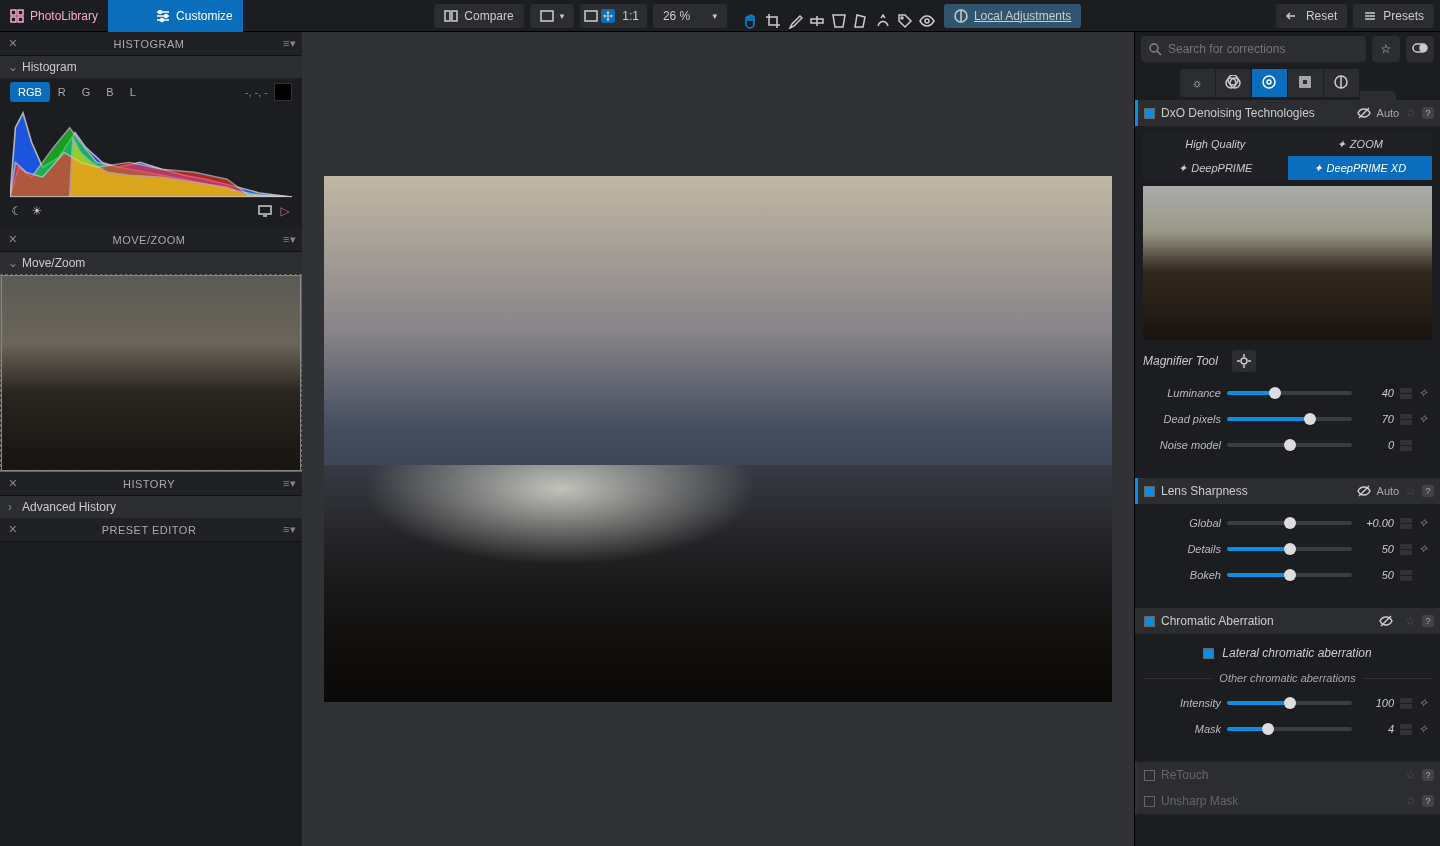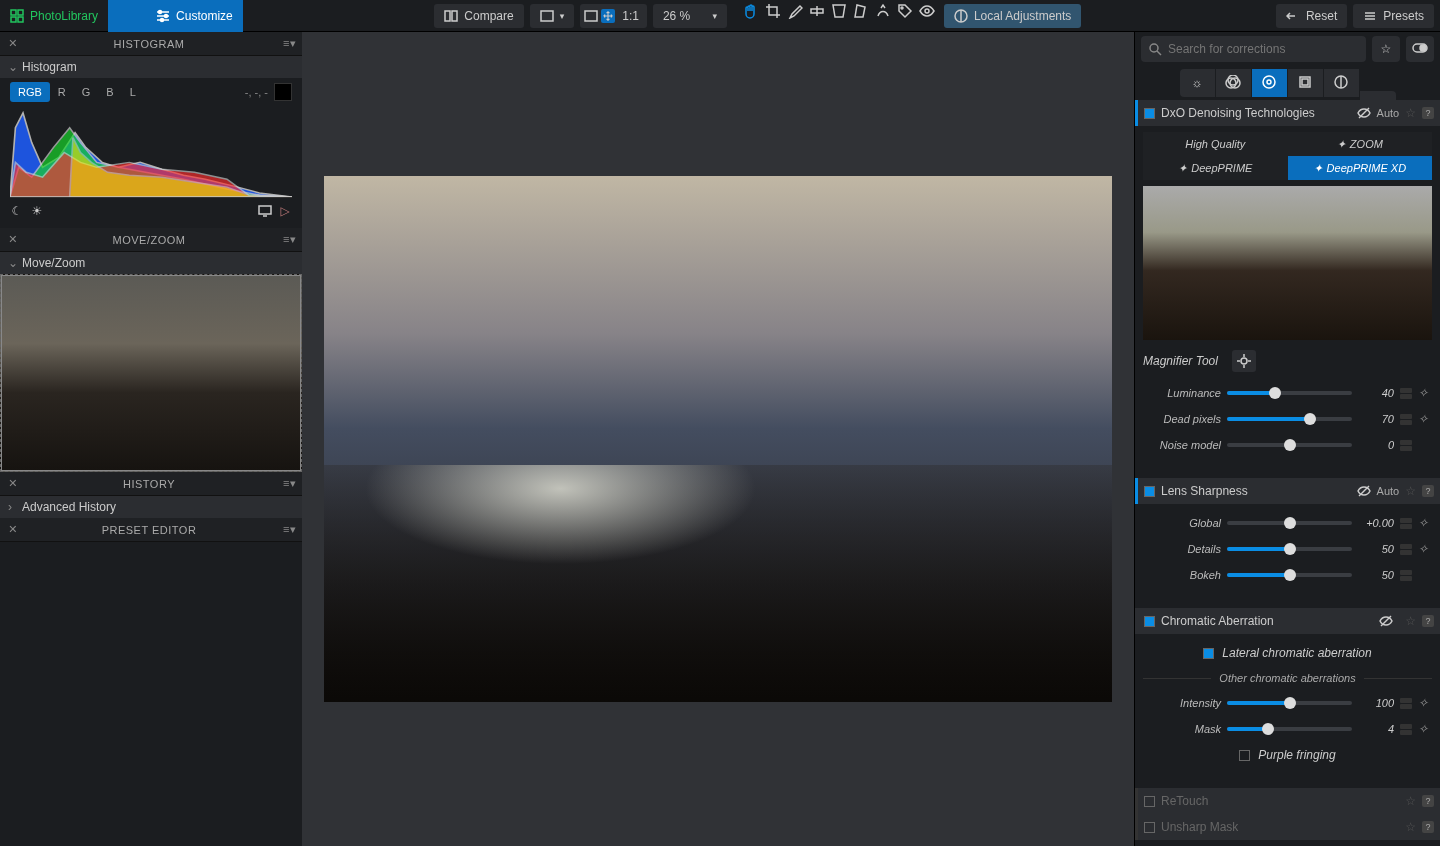"PhotoLibrary" .tb-btn { color: #22c55e -> #f9a8d4 }
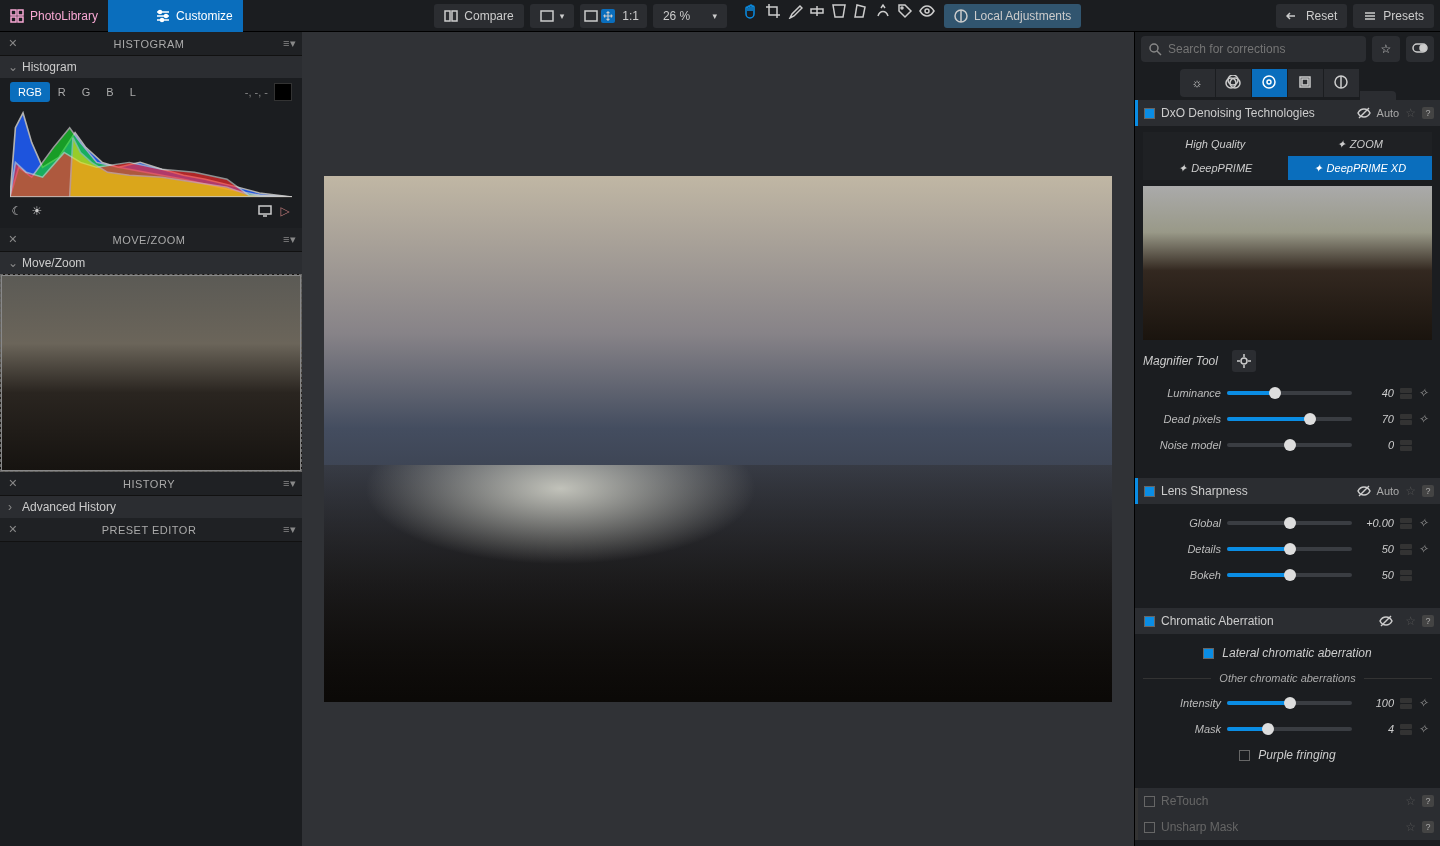"Compare" .tb-group { align-items: flex-start -> flex-end }
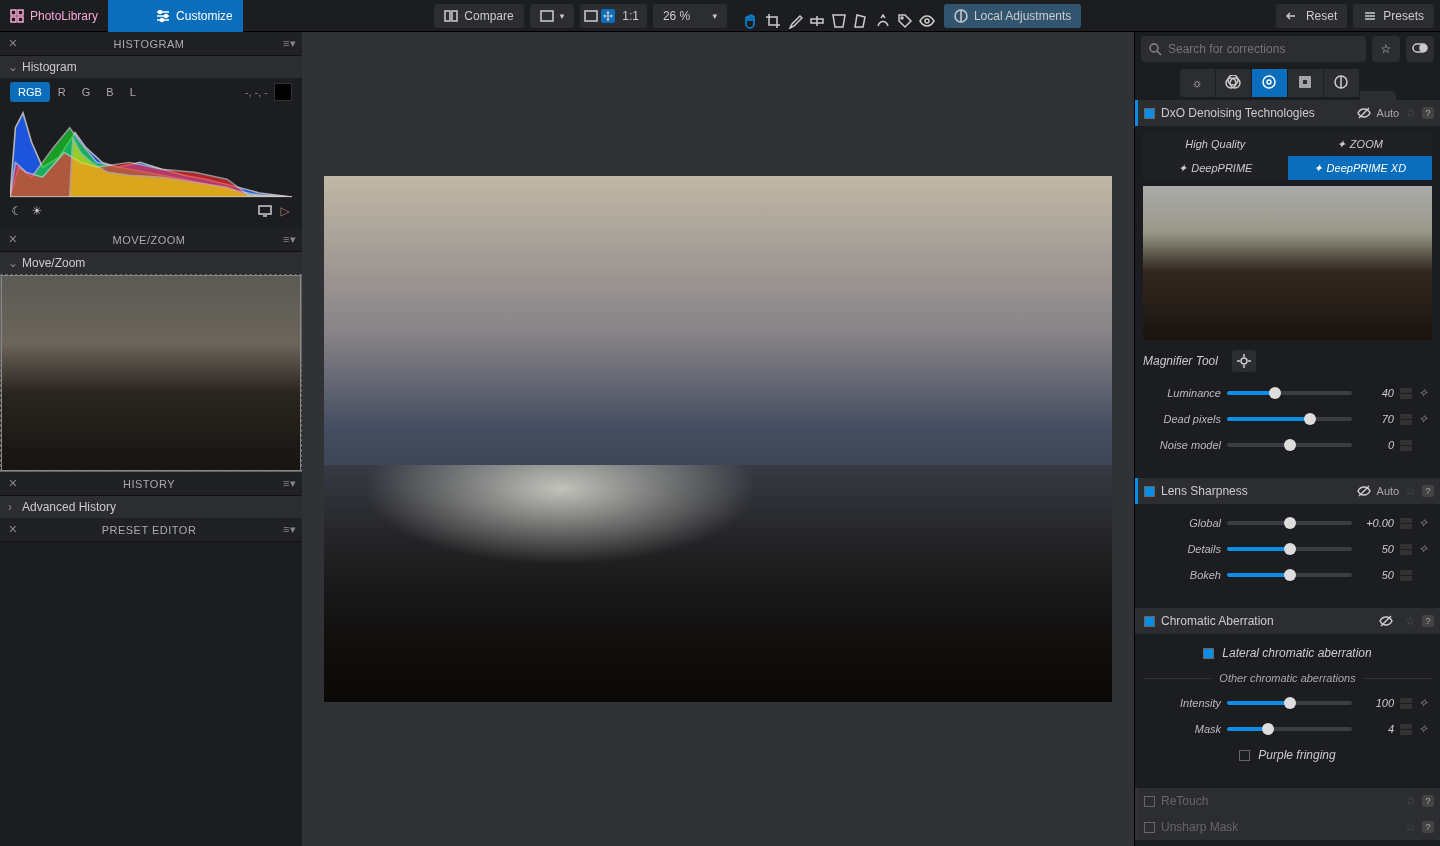"Local Adjustments" .pill.active { text-decoration: none -> underline }
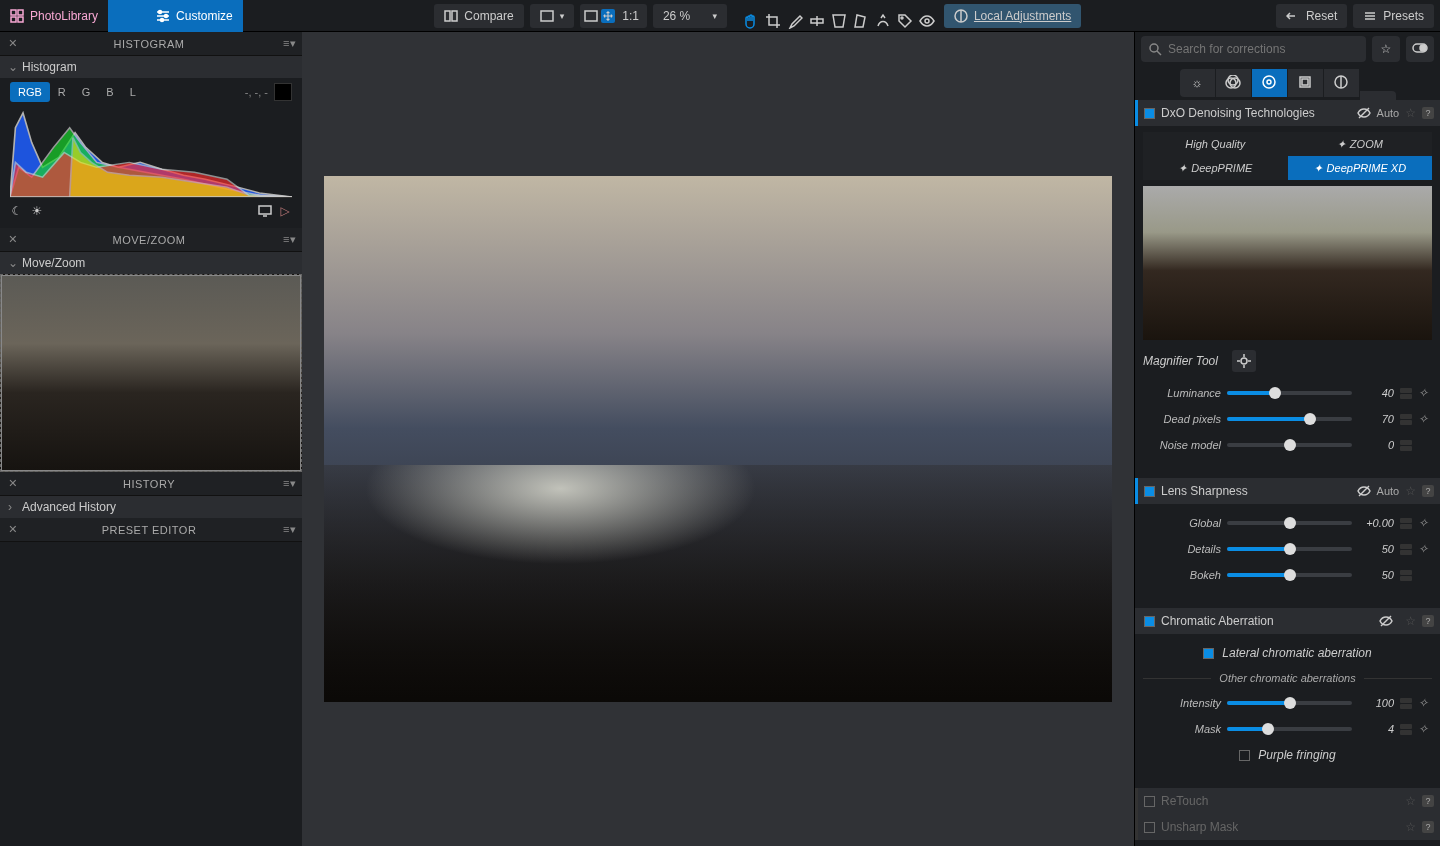"Purple fringing" div.row-center { html: <div> <span></span> <span>Purple fringing</span> </div> -> none }
